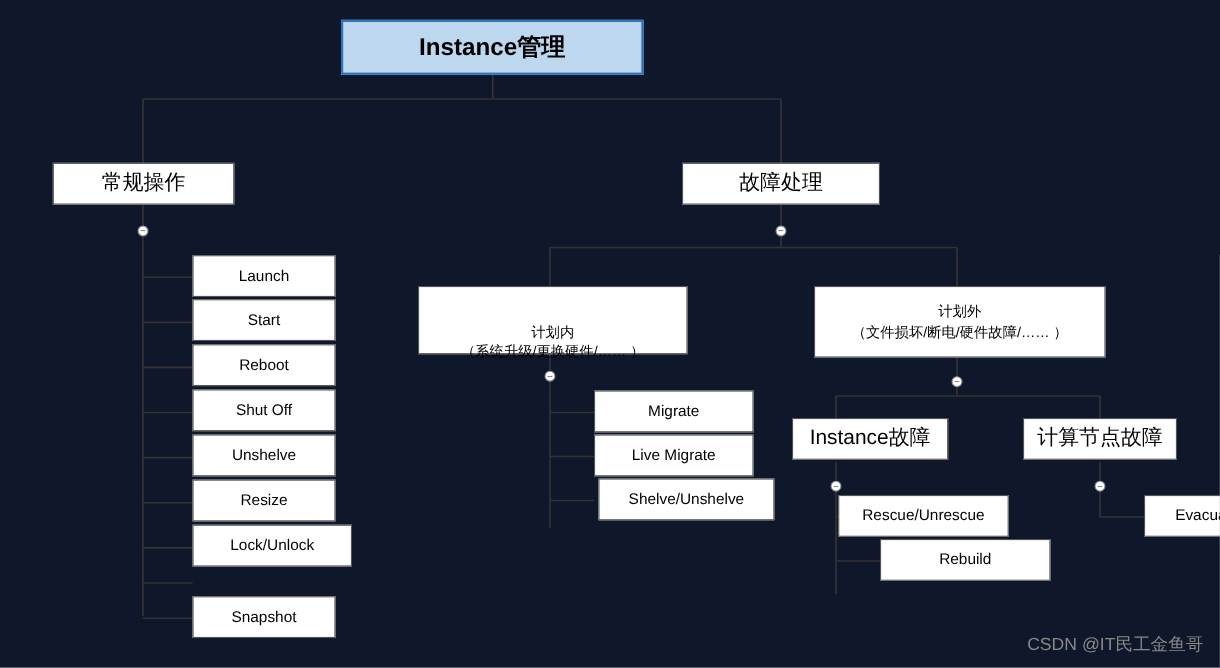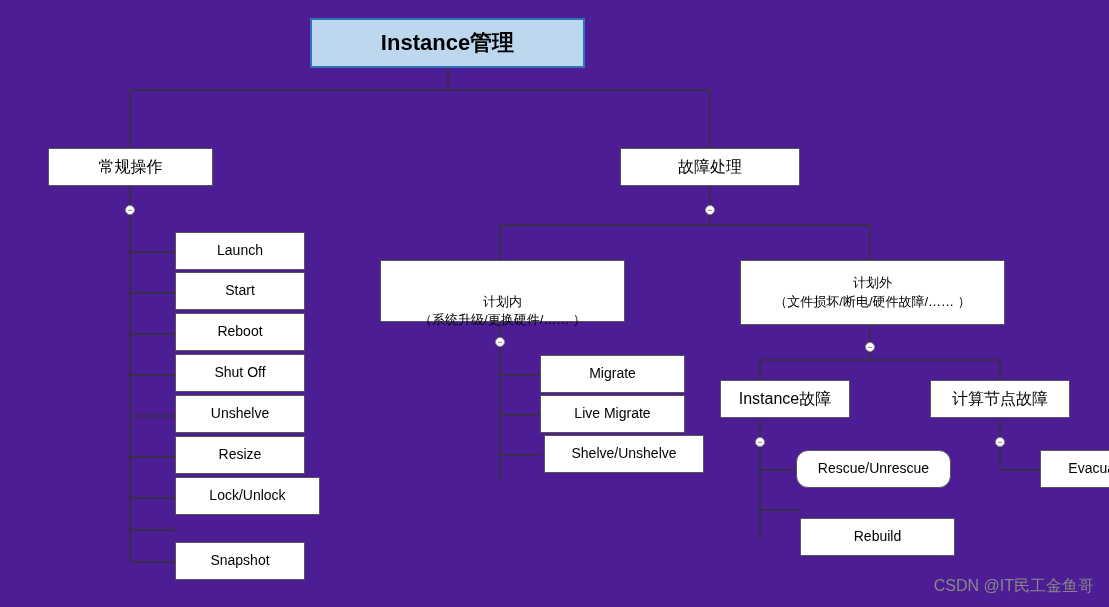"Instance管理" .diagram { background: #4c1d95 -> #0f172a }
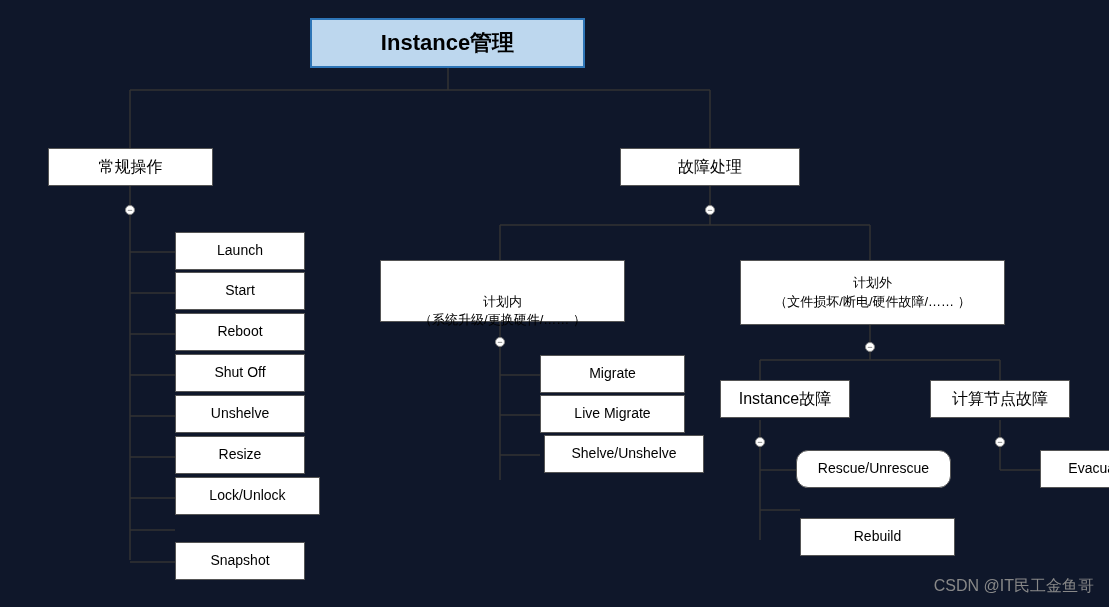"常规操作" .node-mid { font-size: 16px -> 19px }
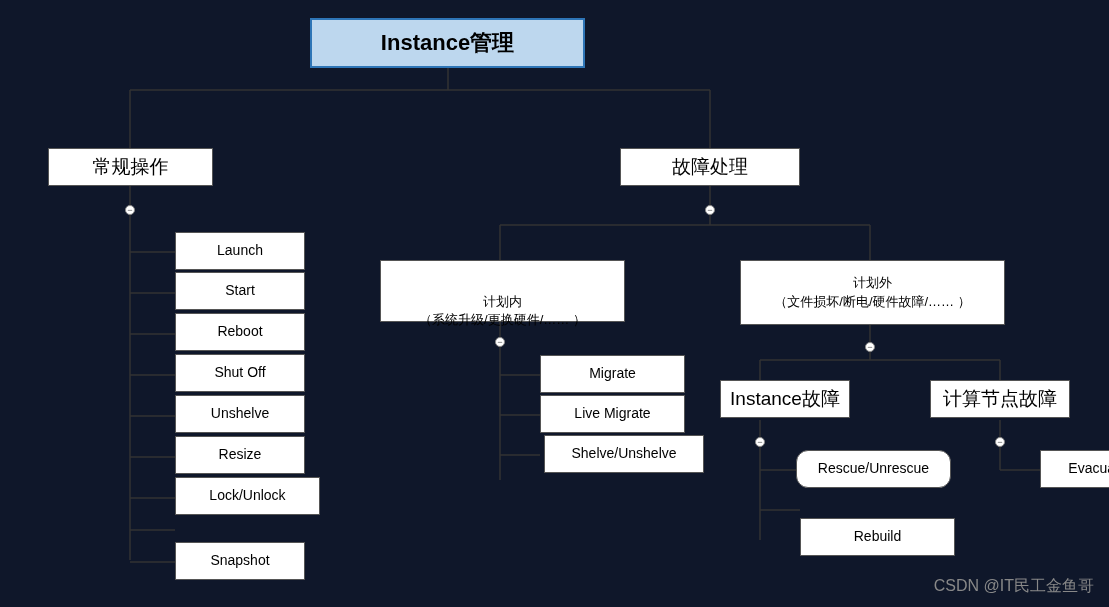"Instance故障" div.node { width: 130px -> 142px }
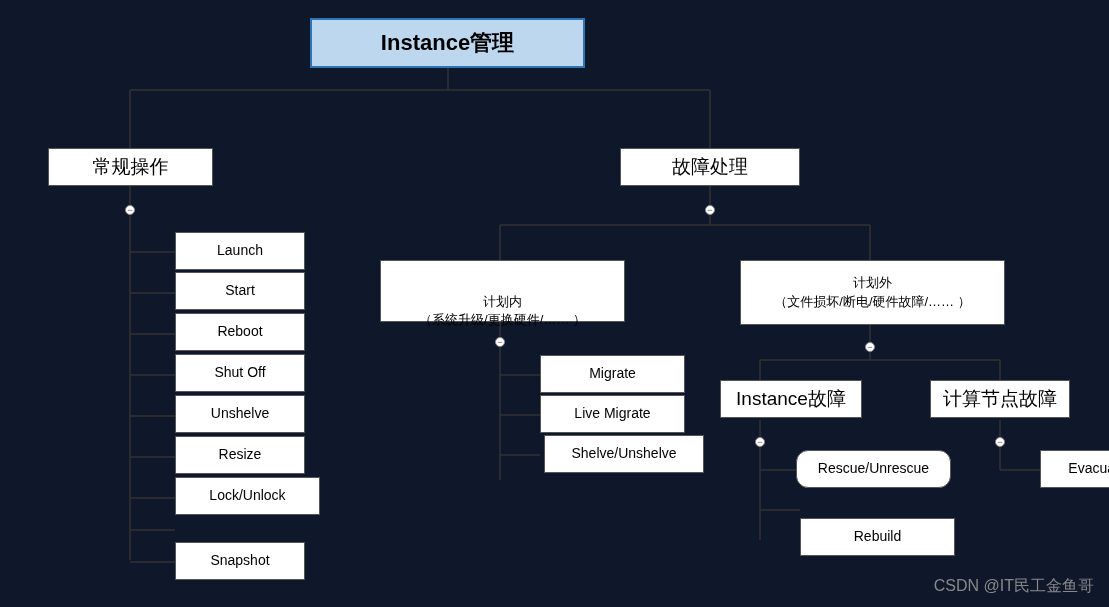"Rescue/Unrescue" div.node { border-radius: 12px -> none; left: 796px -> 762px }
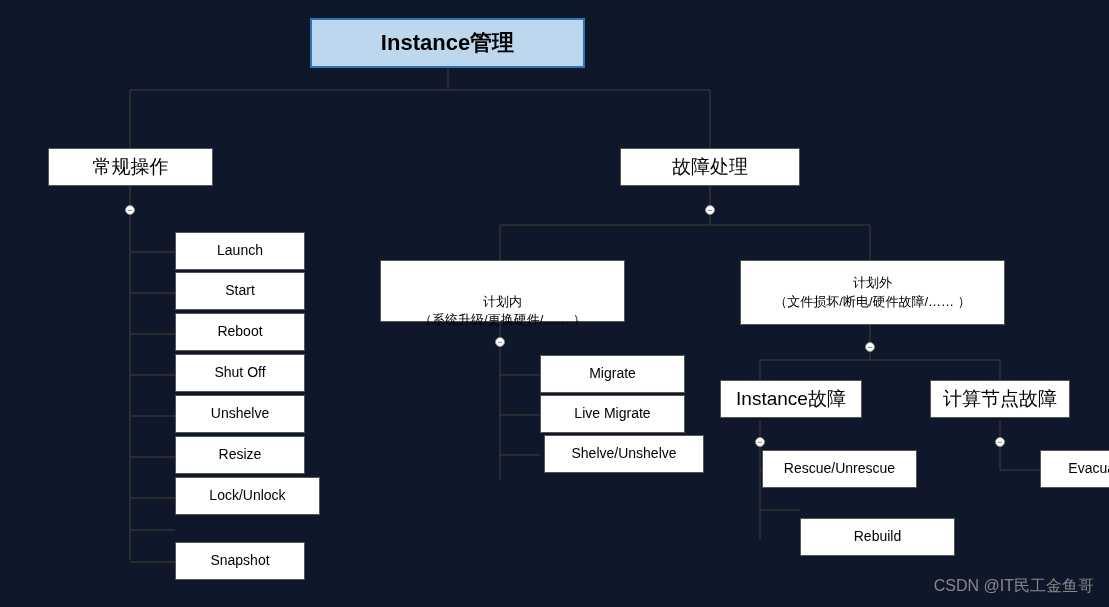"Rebuild" div.node { margin-top: 28px -> none }
